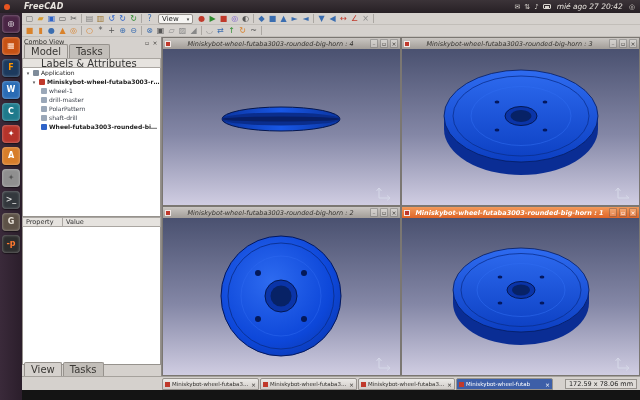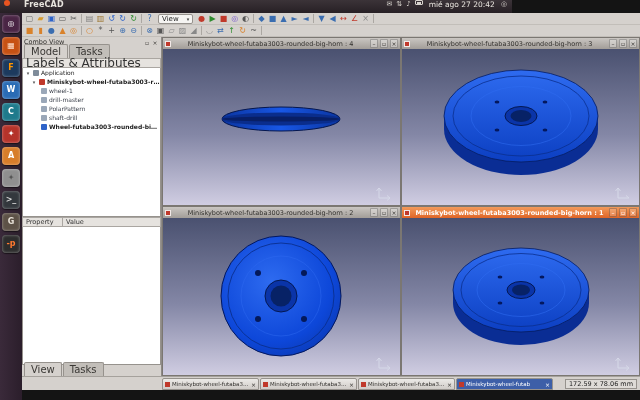"FreeCAD" #topbar { align-items: flex-start -> center; font-style: none -> italic; width: 512px -> 640px }
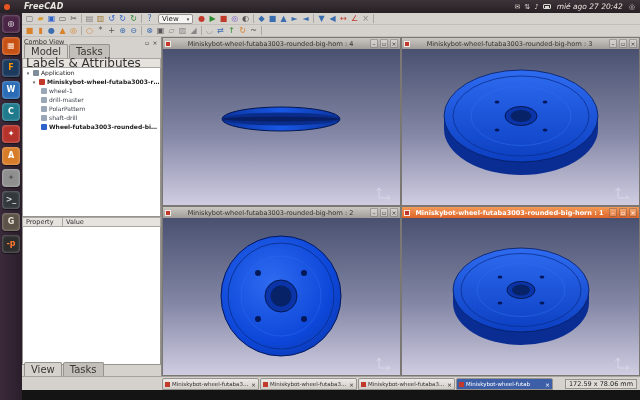"Miniskybot-wheel-futaba3003-rounded-big-horn : 4" .titlebar { font-style: none -> italic }
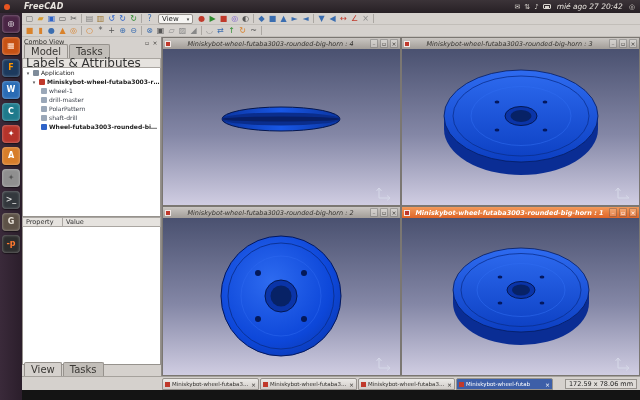"Labels & Attributes" .tree-header { font-size: 12px -> 10px; padding-left: 3px -> 18px }
